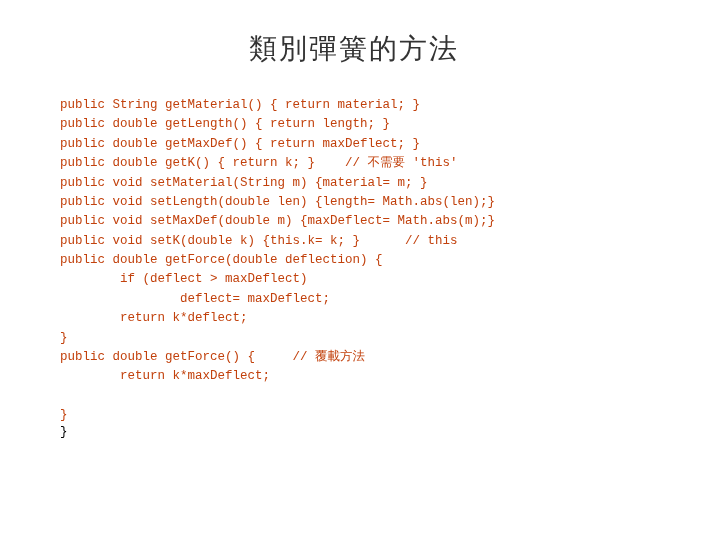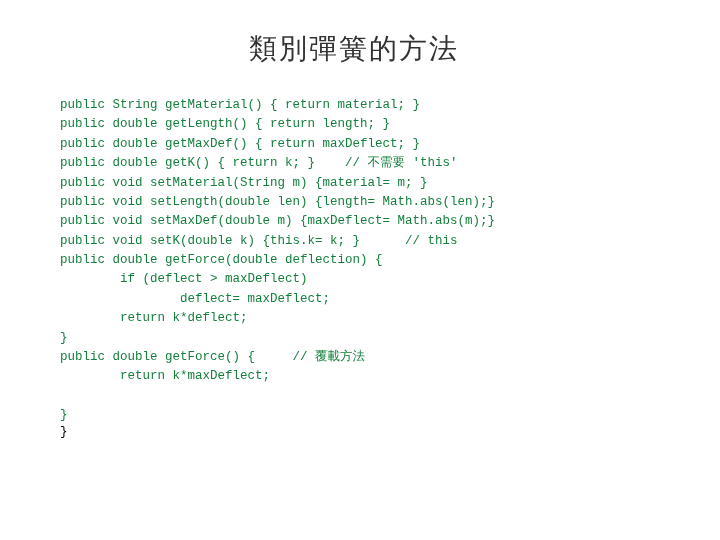"public String getMaterial() { return" .code-block { color: #15803d -> #c2410c }
